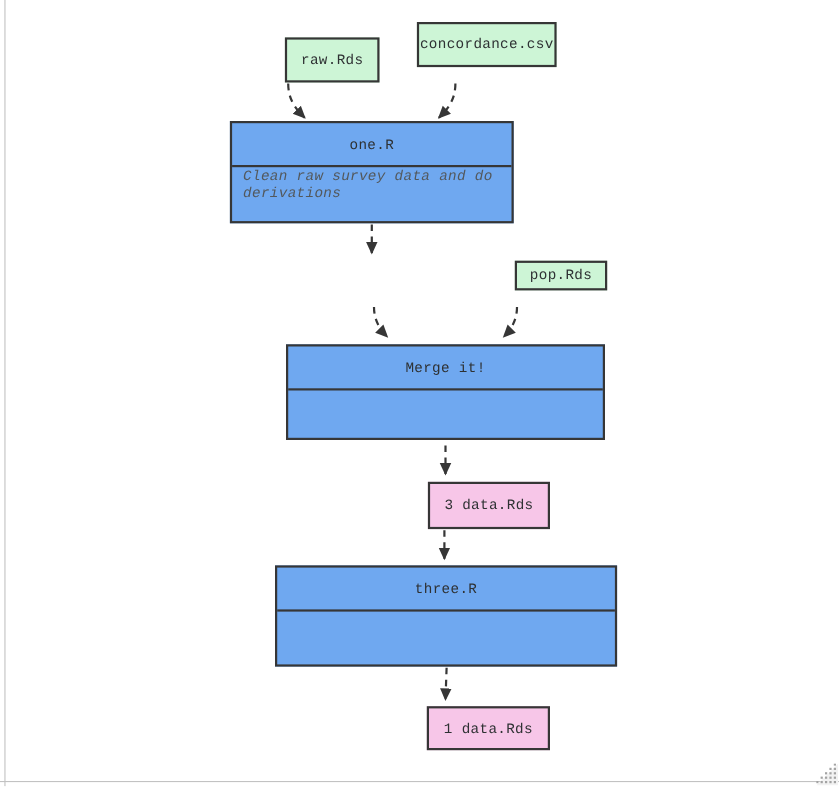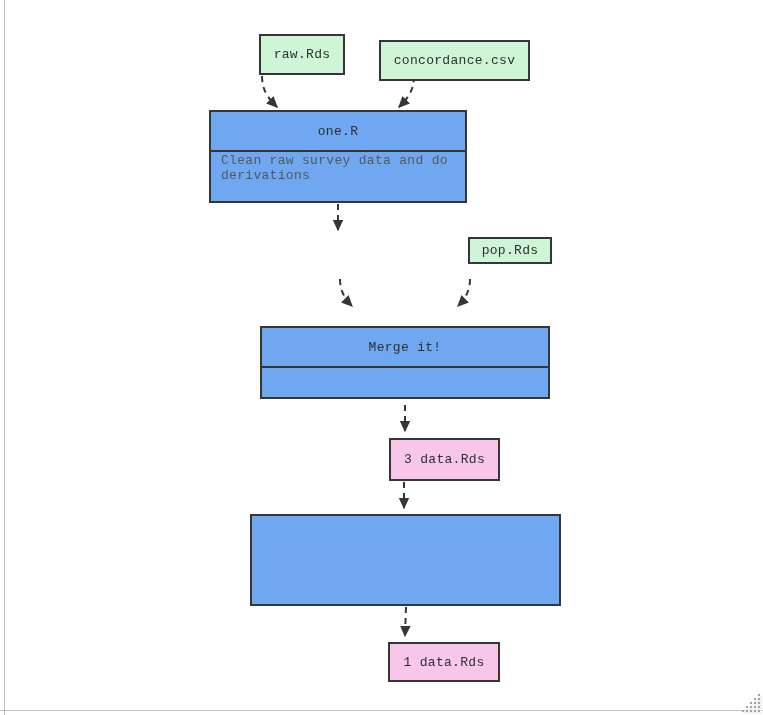"concordance.csv" div.node { top: 40px -> 20px; width: 151px -> 127px }
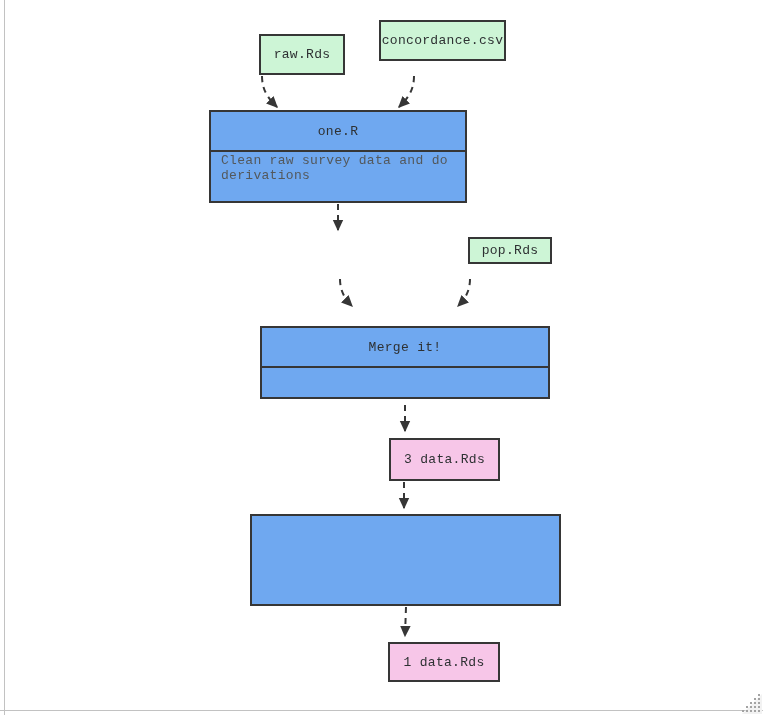"Clean raw survey data and" .node-desc { font-style: none -> italic }
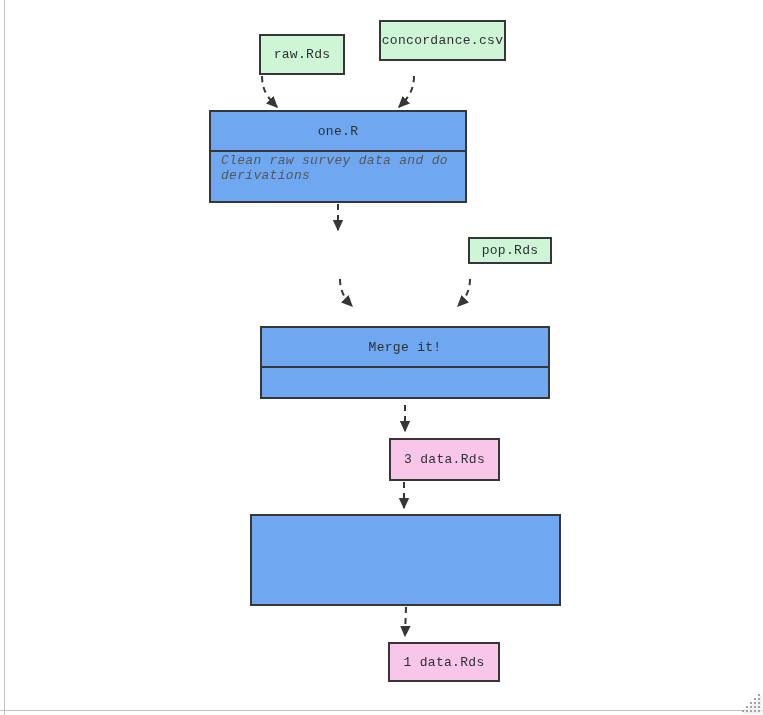"Merge it!" div.node { height: 73px -> 87px; top: 326px -> 313px }
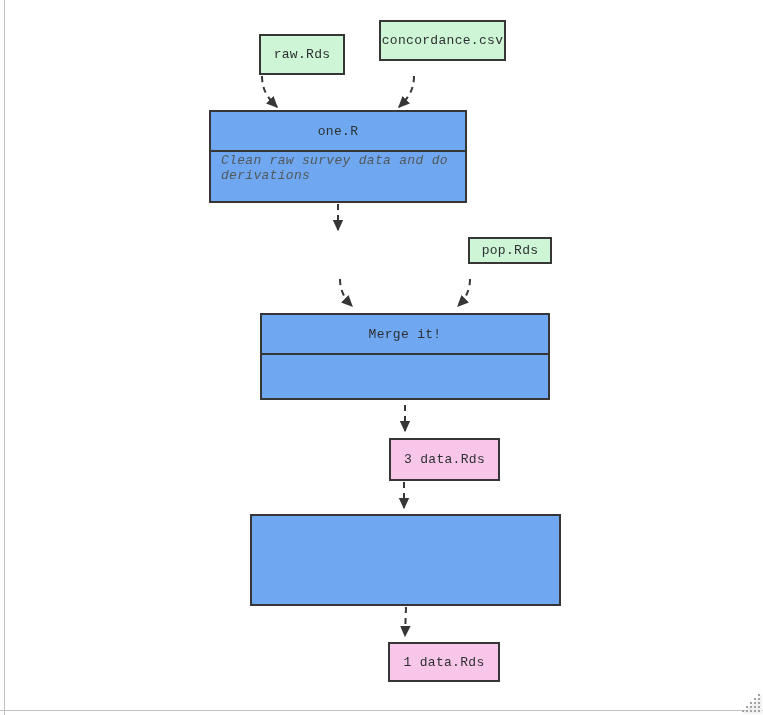"three.R" div.node-title { html: none -> <div>three.R</div> }
